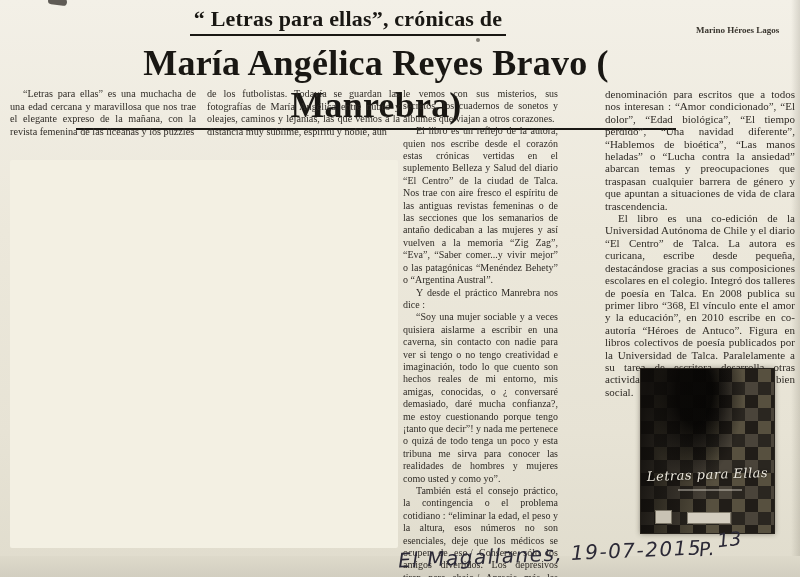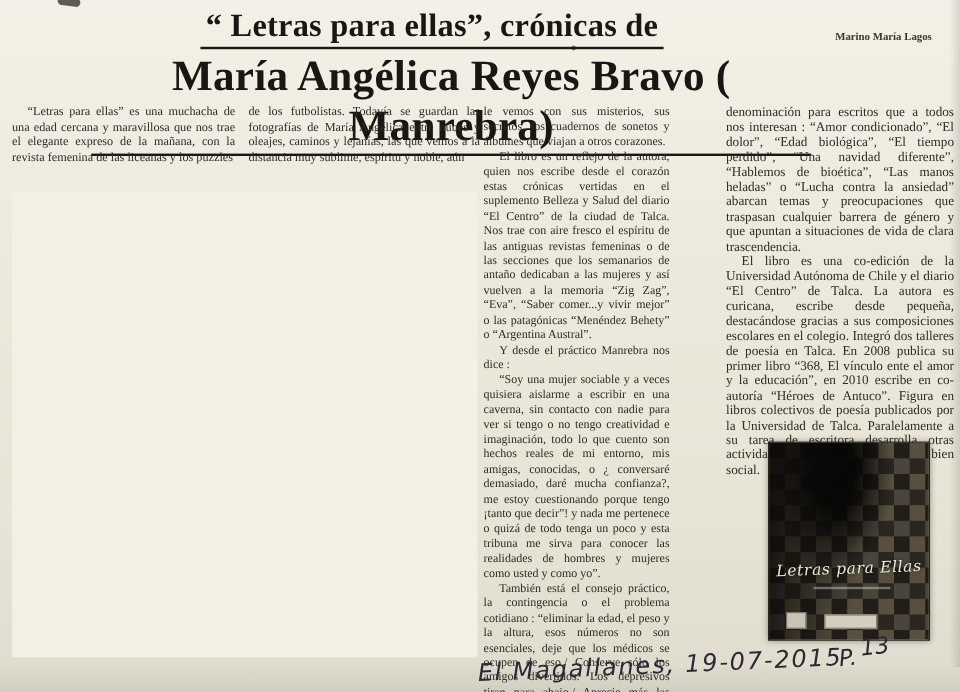"“ Letras para ellas”, crónicas" .title1 { font-size: 27px -> 22px; left: 140px -> 128px }
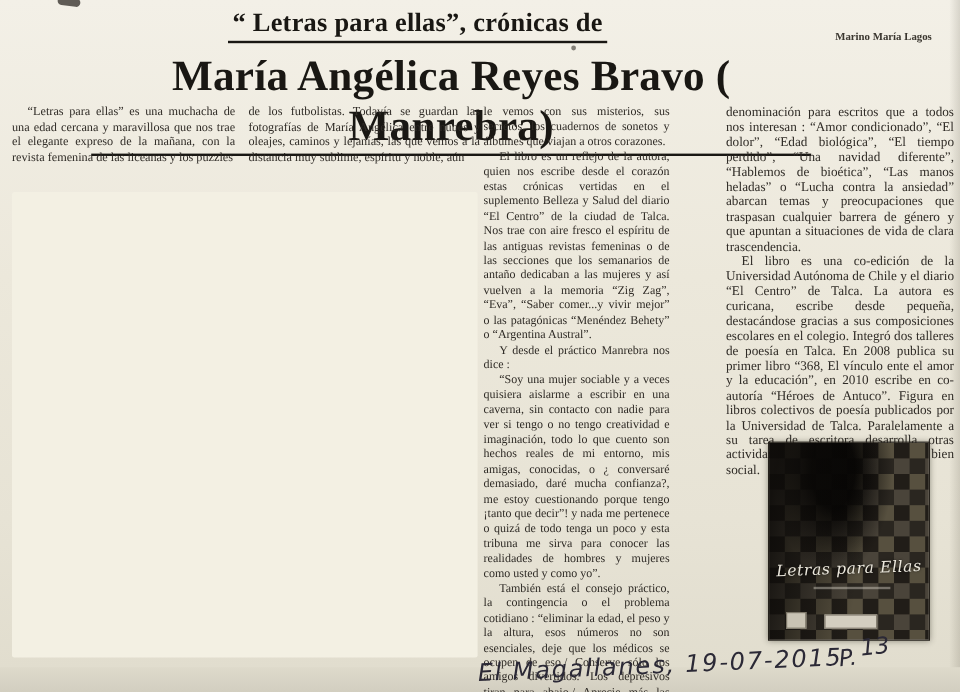"Marino María Lagos" div.byline { text: María -> Héroes }
